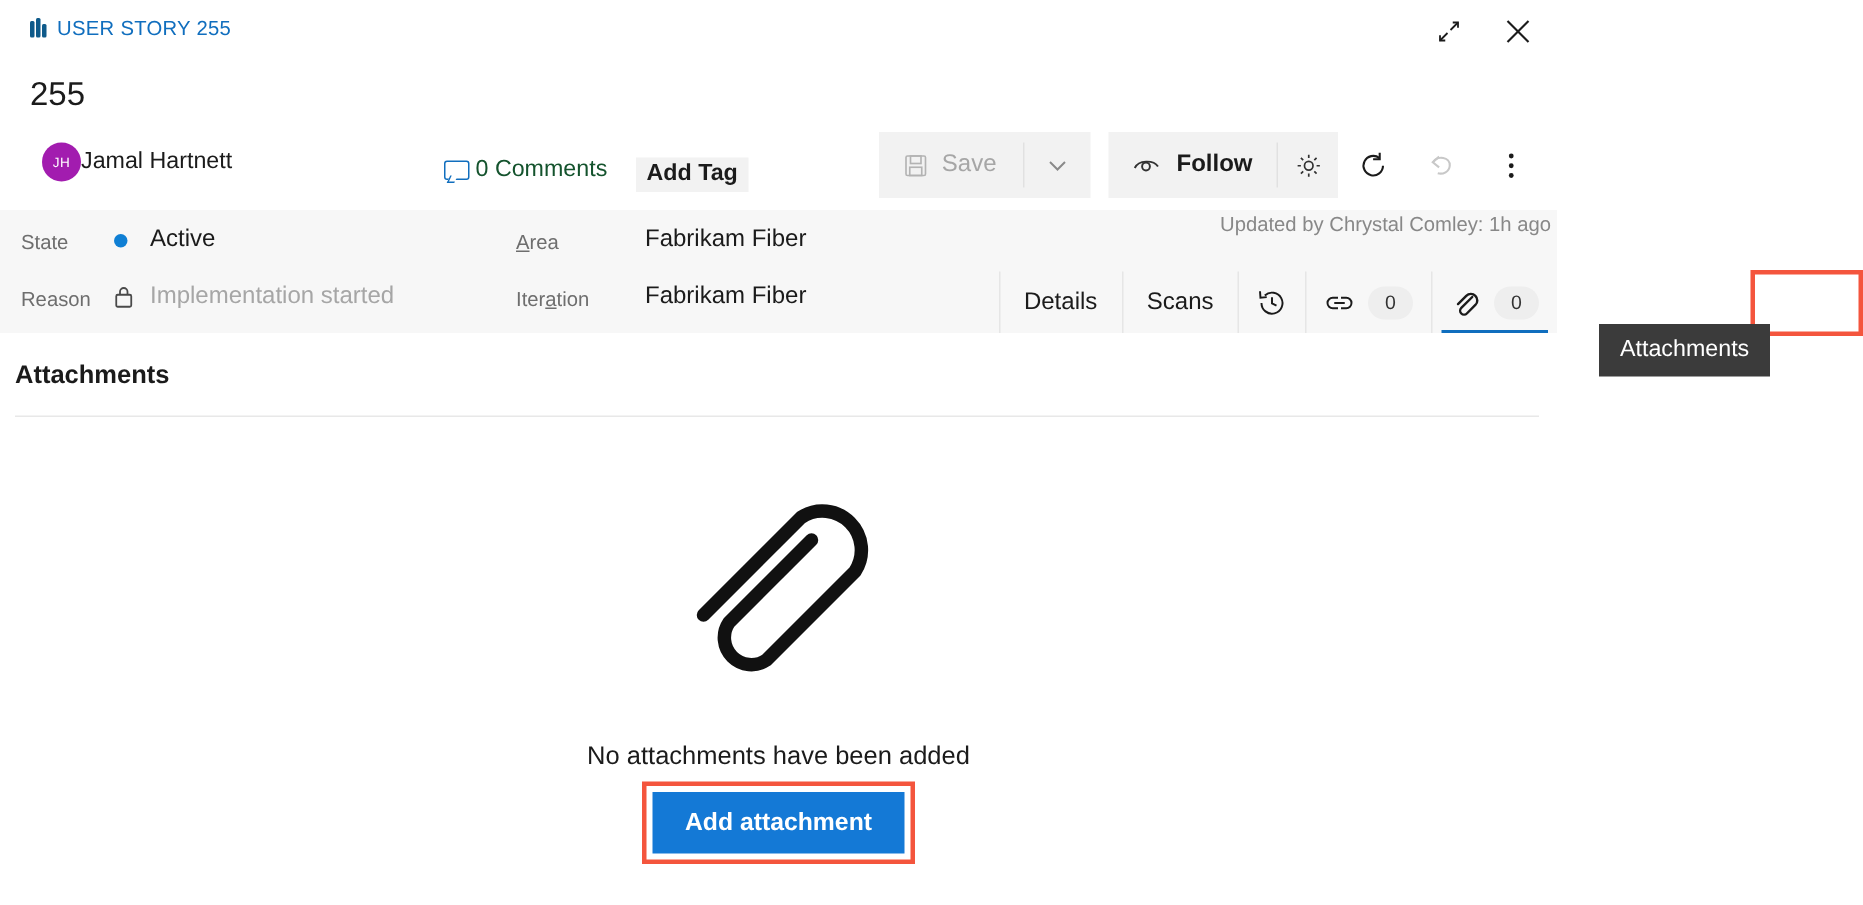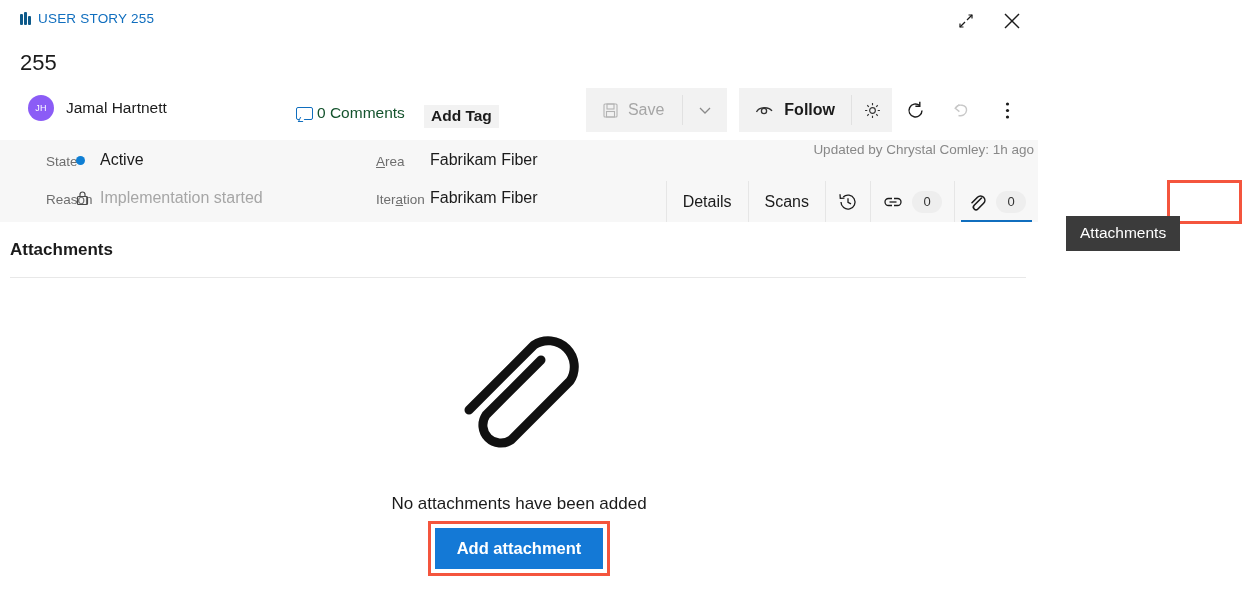"JH" .avatar { background: #8b5cf6 -> #a21caf }
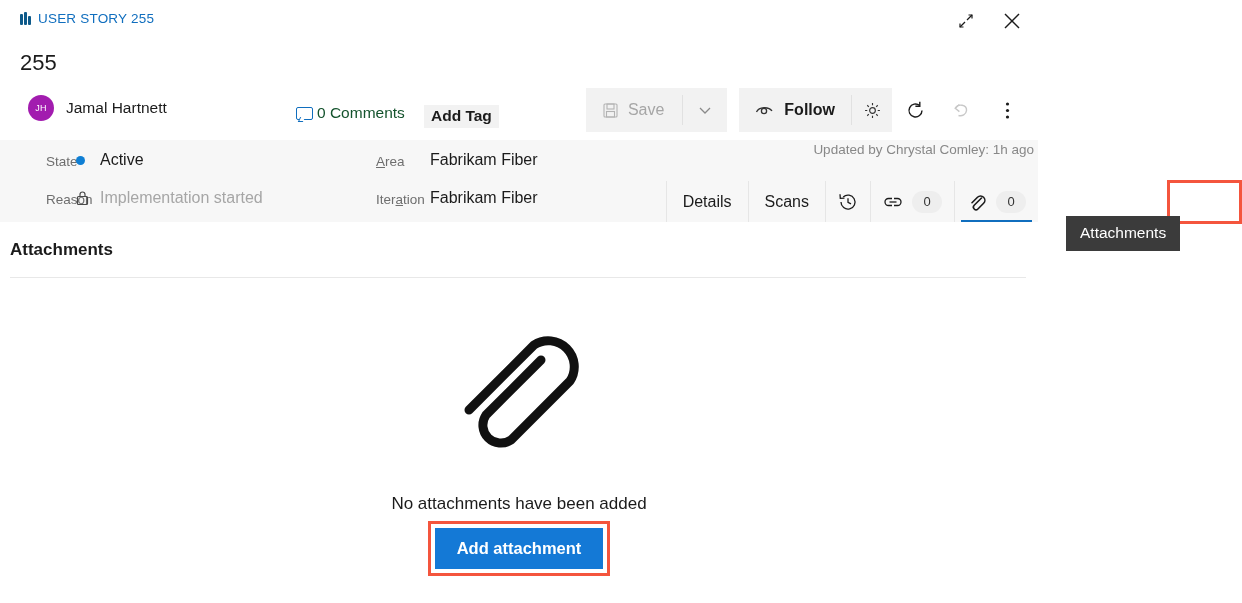"Jamal Hartnett" .assignee { margin-left: 12px -> 0 }
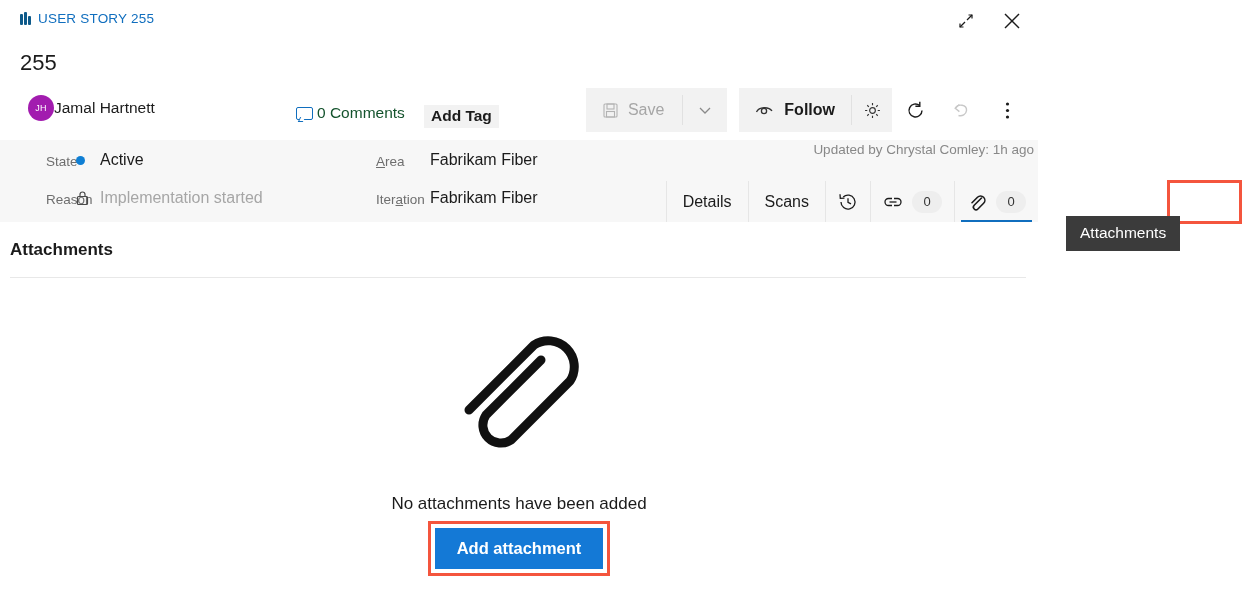"State" .field-label { margin-left: 32px -> none }
